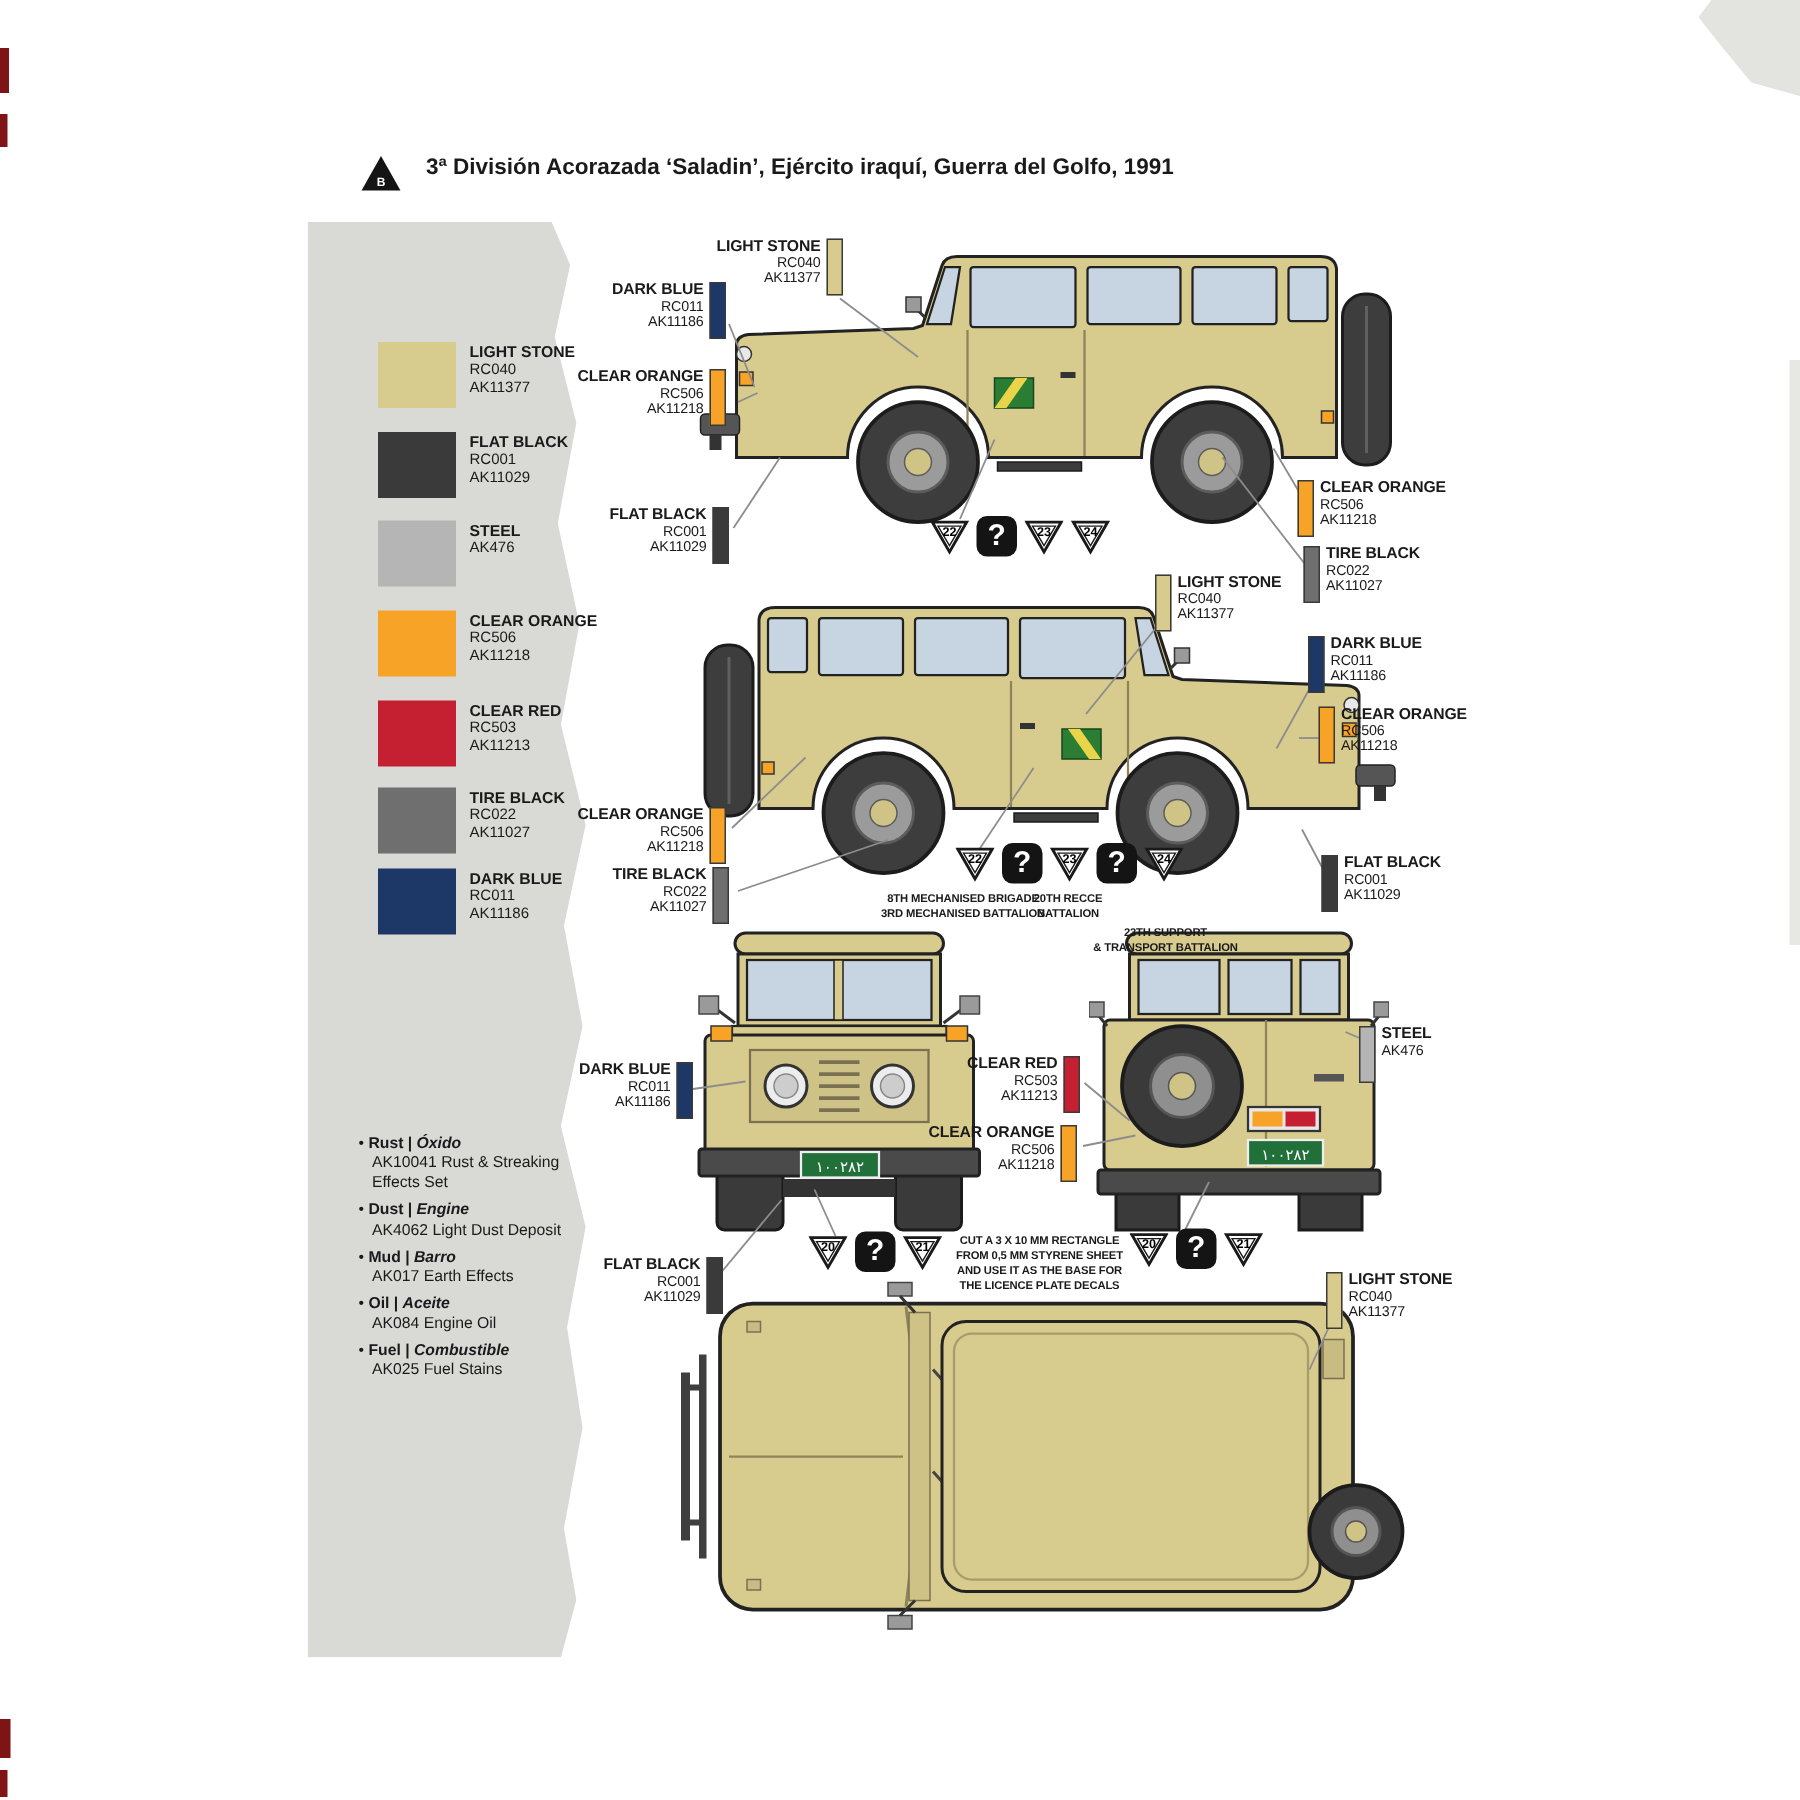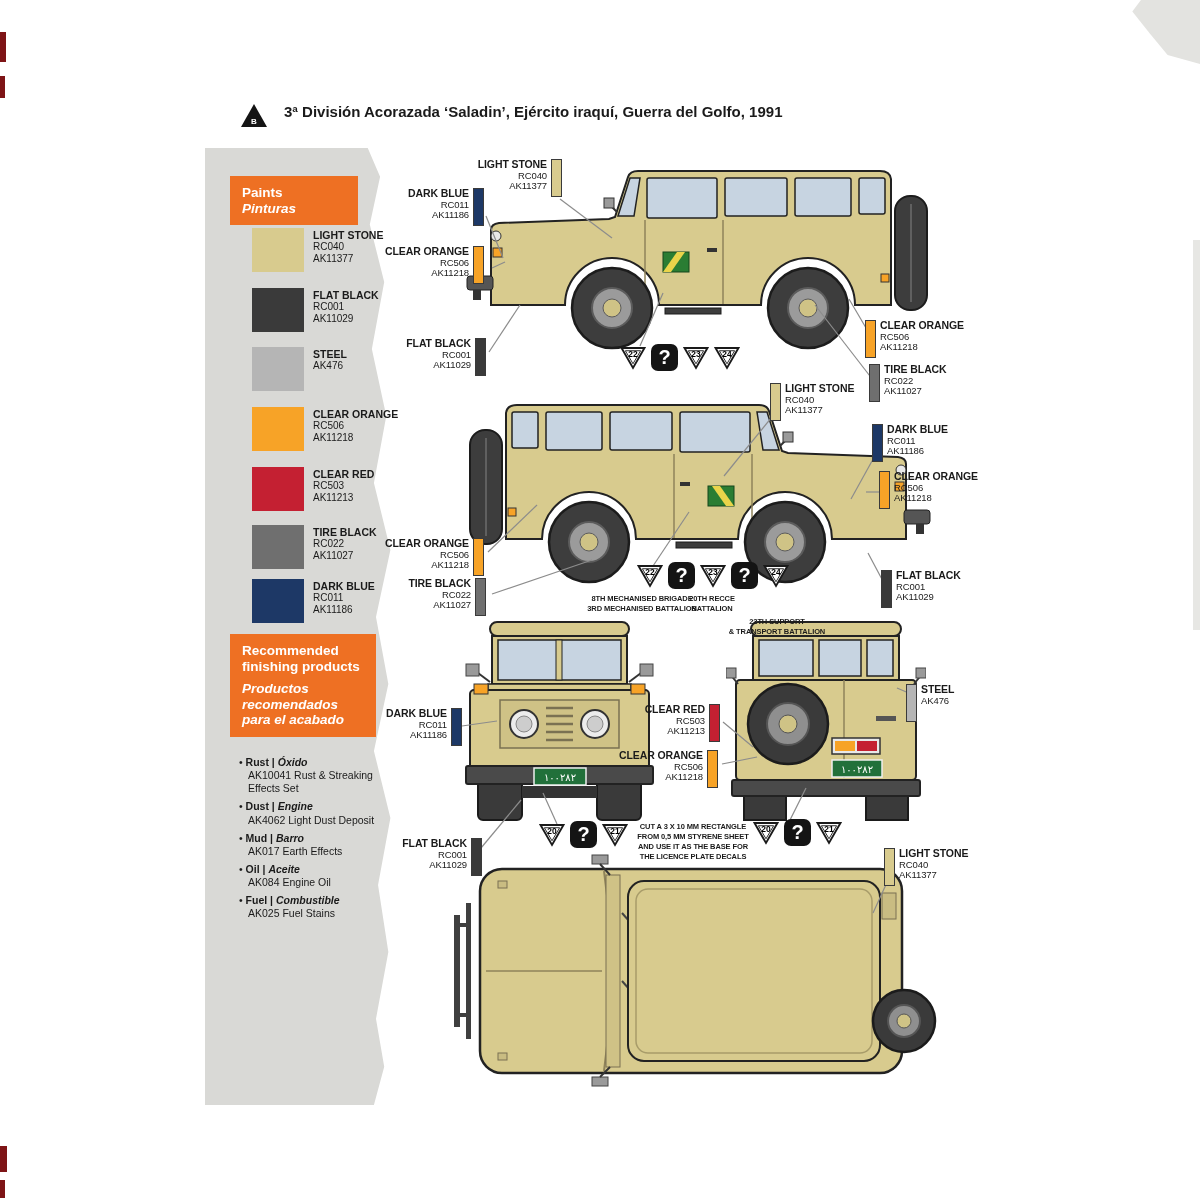"Paints" div.obox { html: <div> <div>Paints</div> <div>Pinturas</div> </div> -> none }
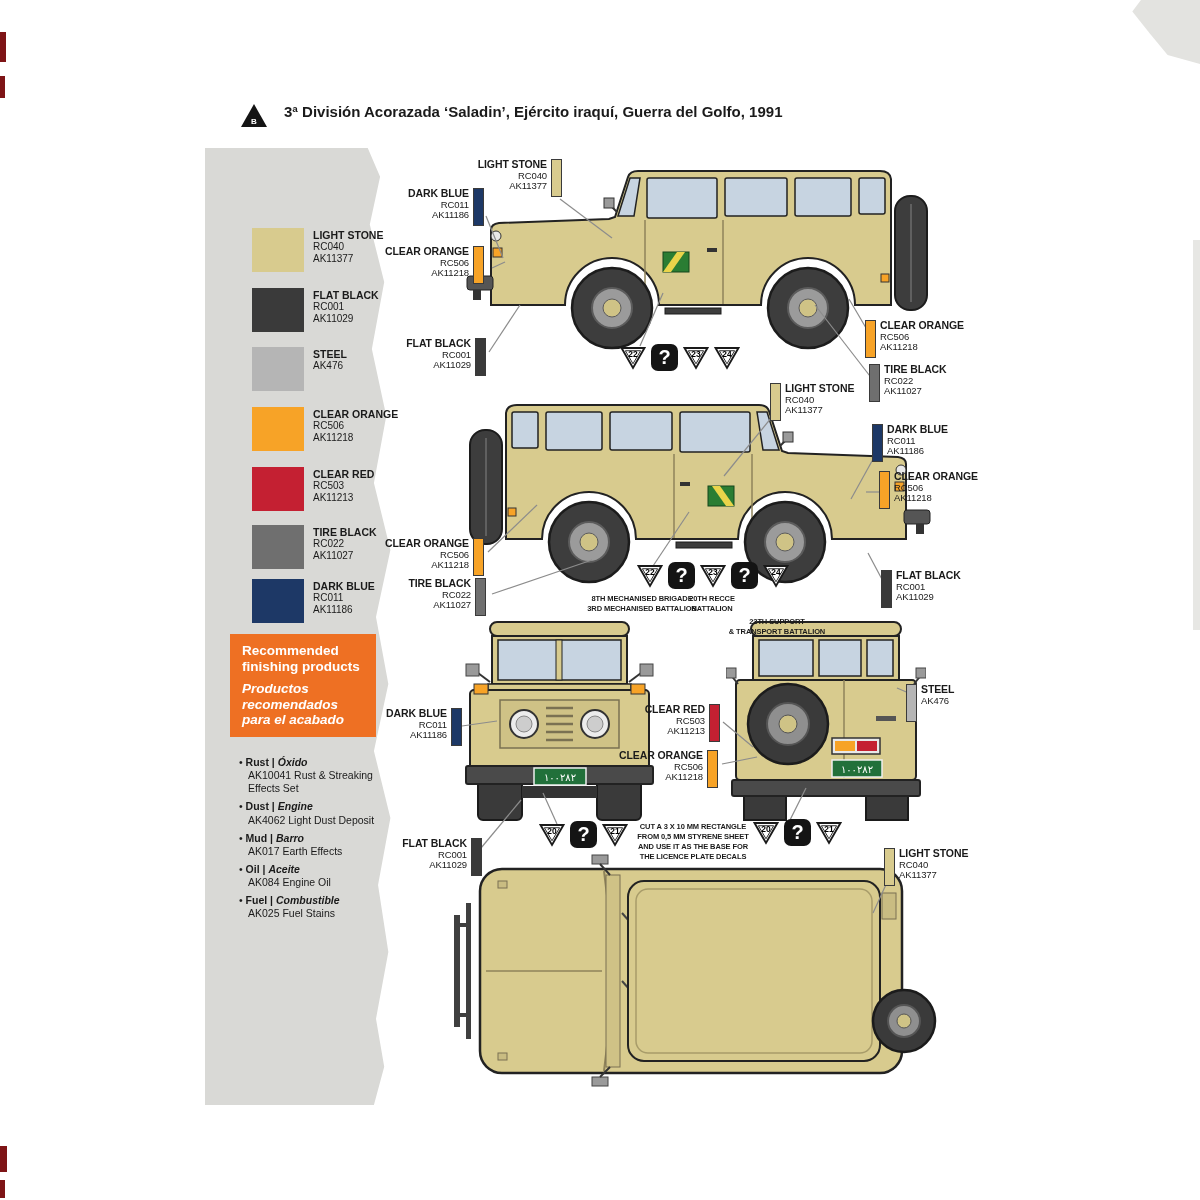"Recommended finishing products" div.obox { html: <div> <div>Recommended finishing products</div> <div>Productos recomendados para el acabado</div> </div> -> none }
